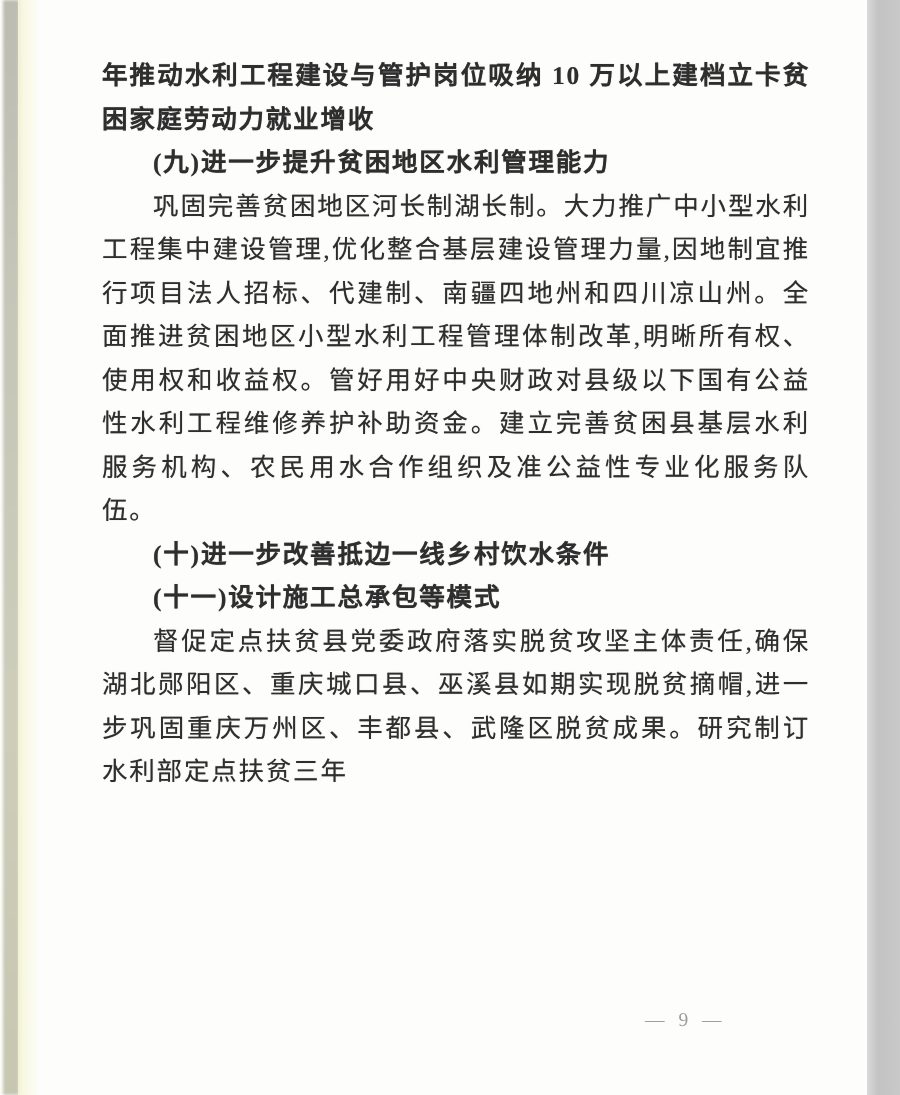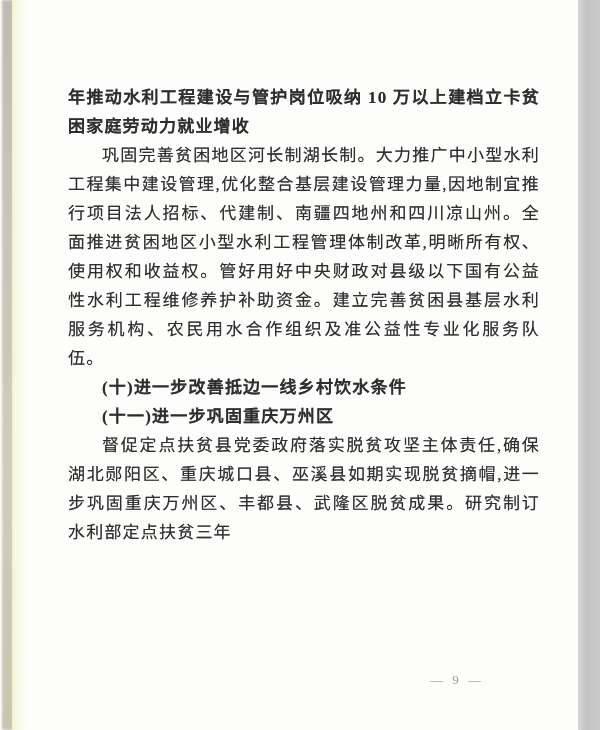"年推动水利工程建设与管护岗位吸纳 10 万以上建档立卡贫困家庭劳动力就业增收" .doc p.continuation { margin-top: 47px -> none }
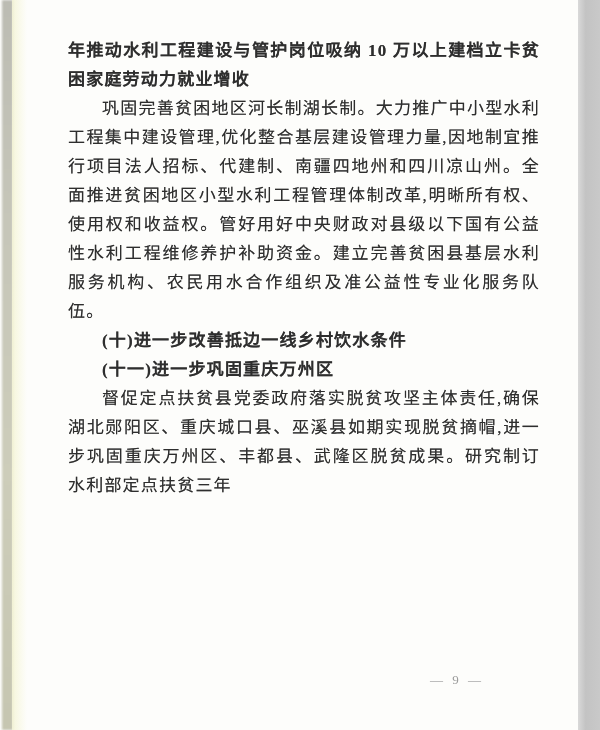"(九)进一步提升贫困地区水利管理能力" p.heading { html: none -> <p>(九)进一步提升贫困地区水利管理能力</p> }
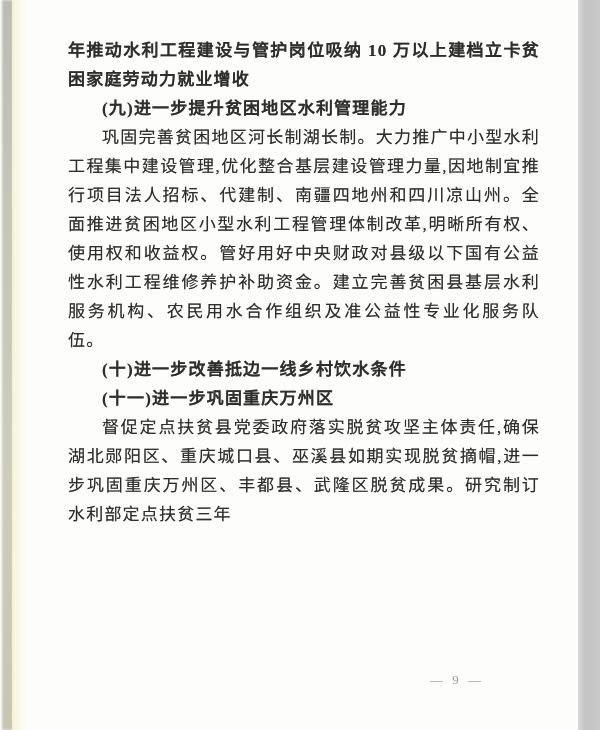"(十一)进一步巩固重庆万州区" p.heading { text: 进一步巩固重庆万州区 -> 设计施工总承包等模式 }
